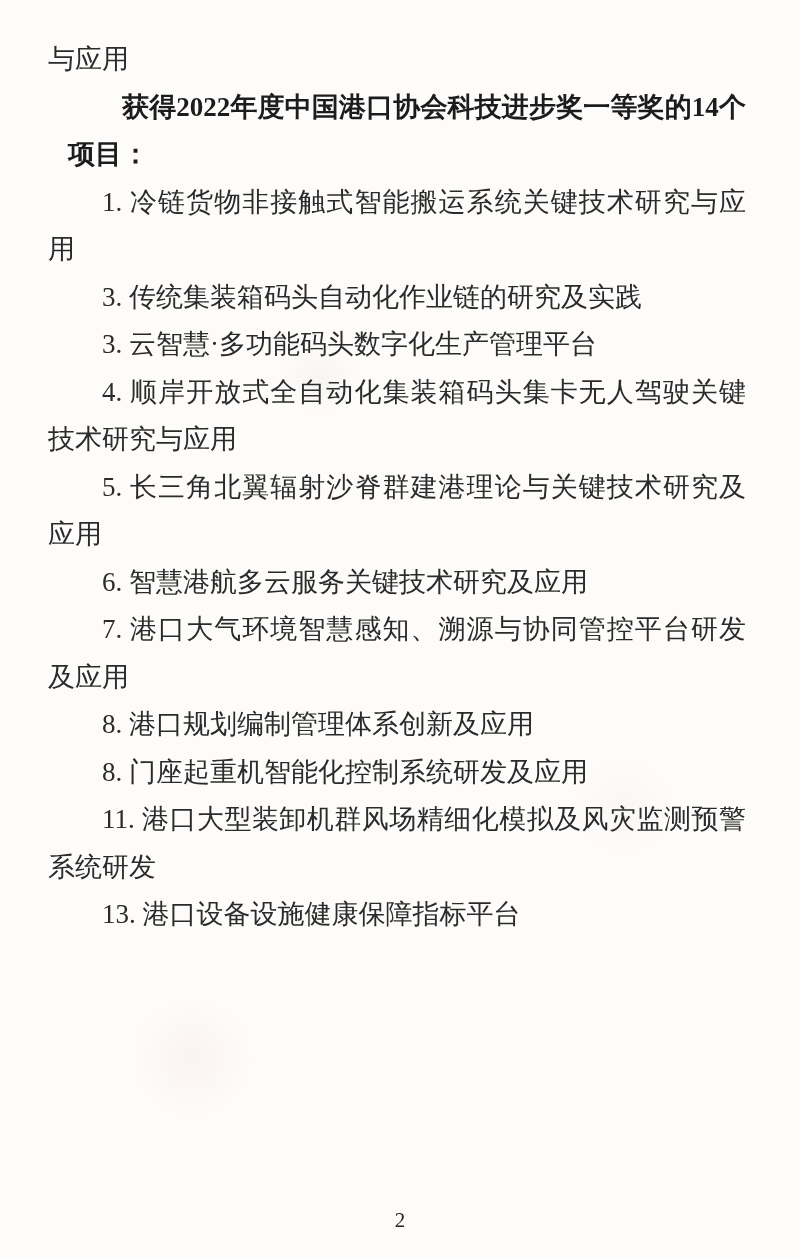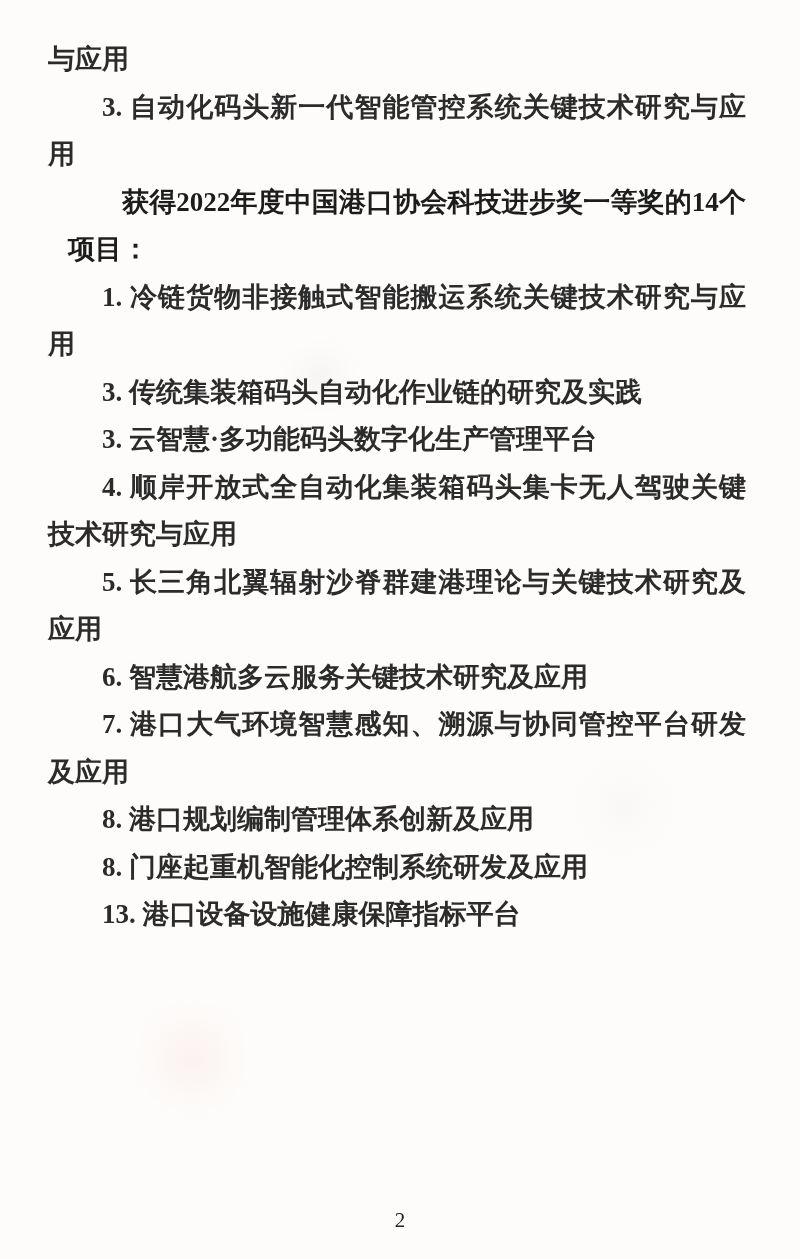"与应用" .textblock p { font-weight: bold -> none }
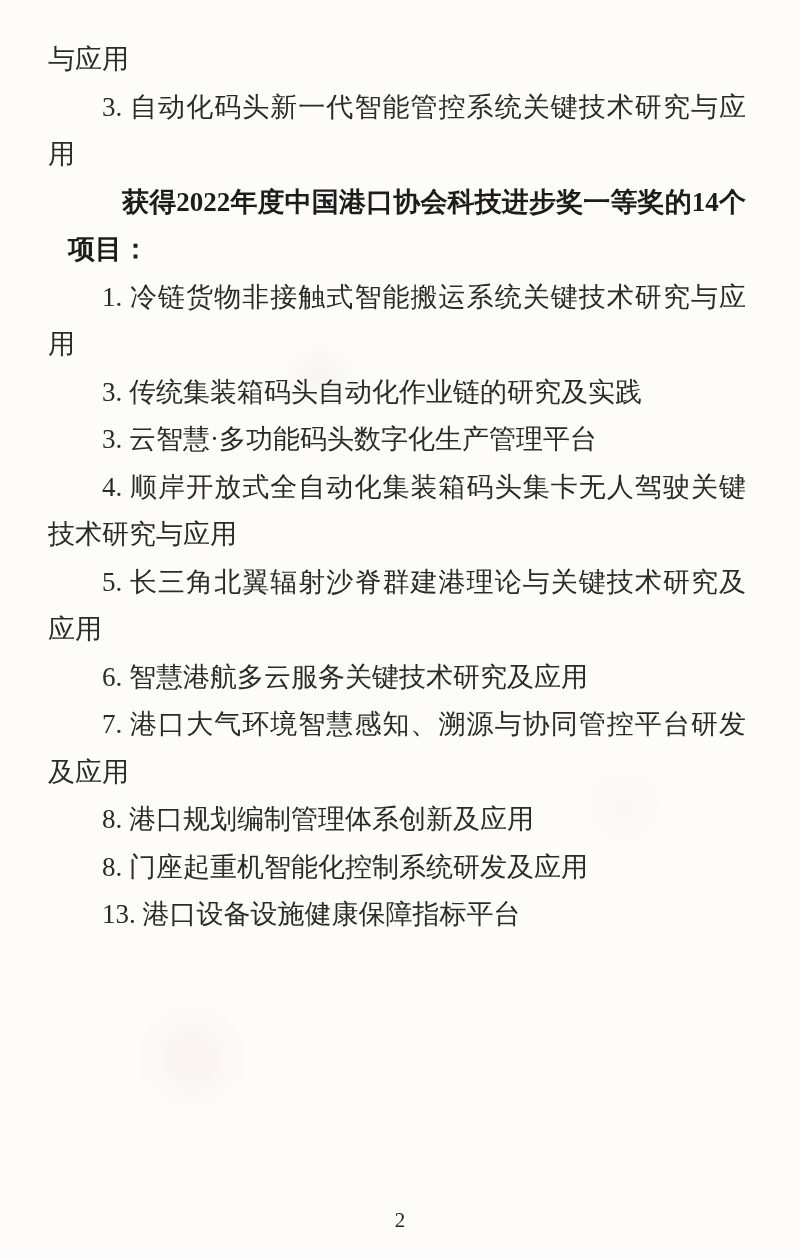"3. 自动化码头新一代智能管控系统关键技术研究与应用" p.indent { html: <p>3. 自动化码头新一代智能管控系统关键技术研究与应用</p> -> none }
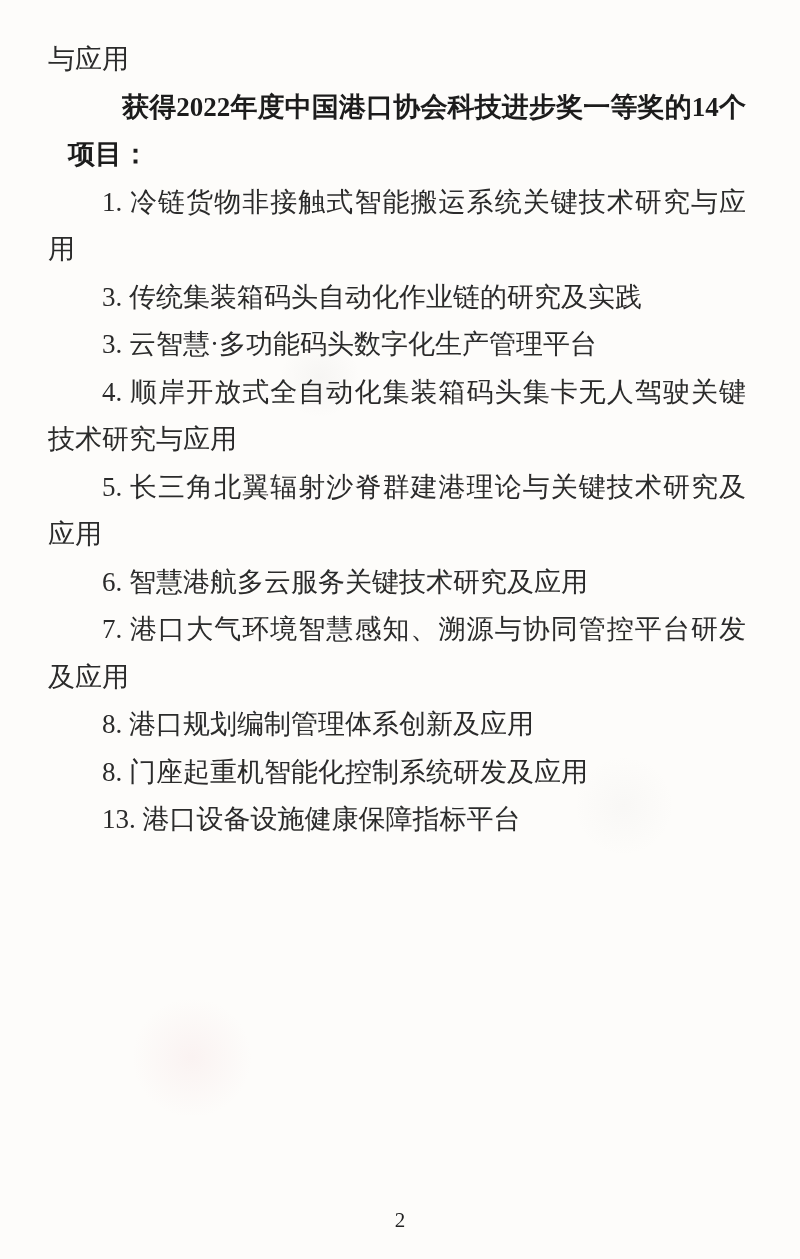"11. 港口大型装卸机群风场精细化模拟及风灾监测预警系统研发" p.indent { html: none -> <p>11. 港口大型装卸机群风场精细化模拟及风灾监测预警系统研发</p> }
